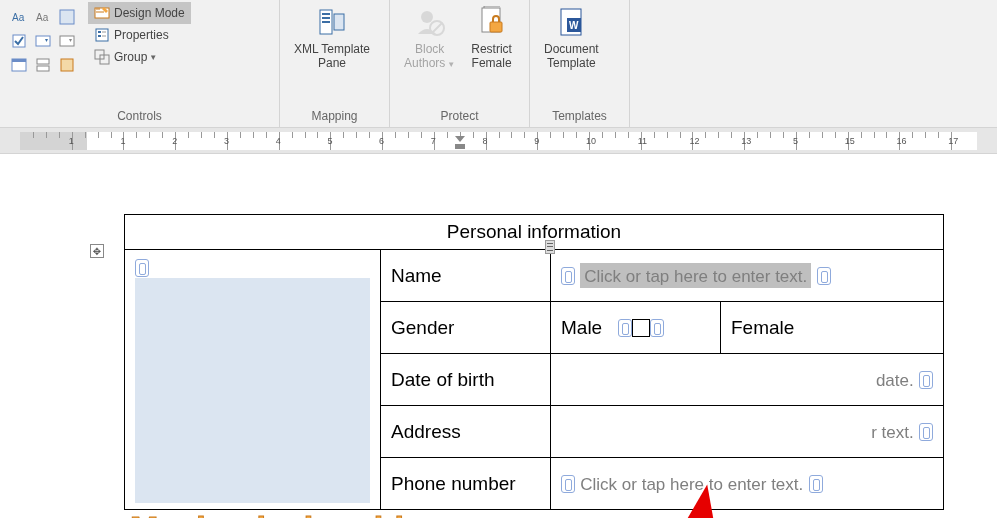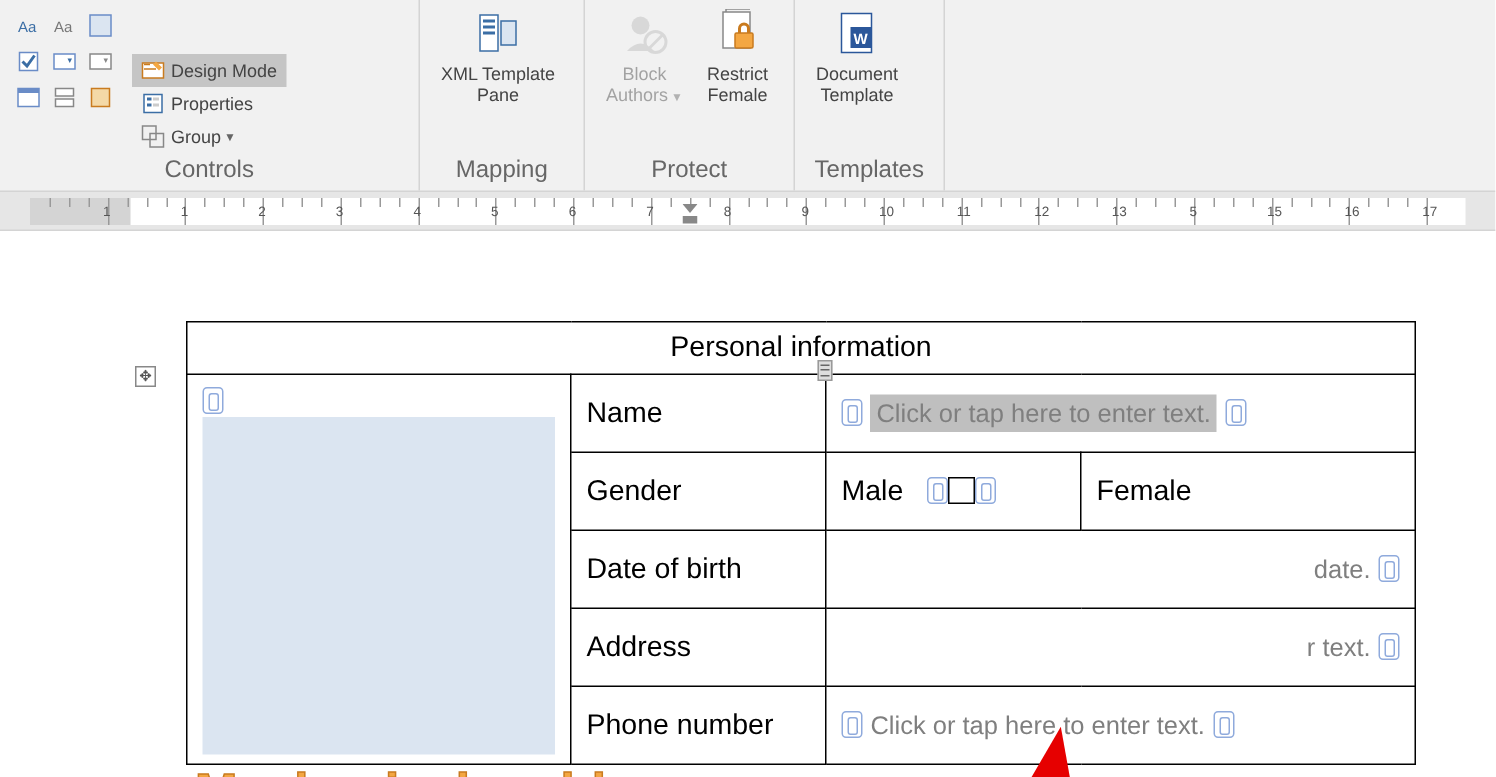"Design Mode" .stack { margin-top: 34px -> none }
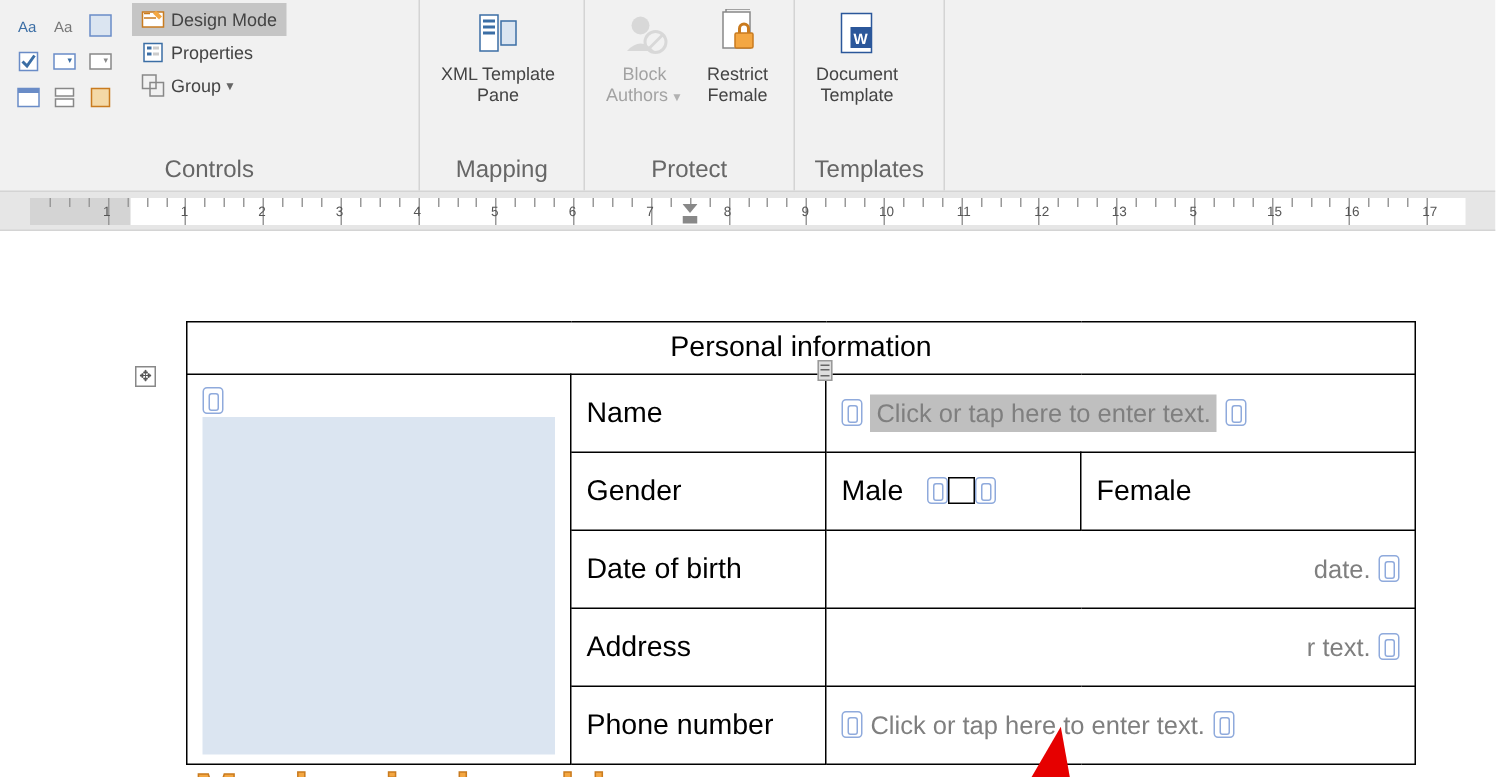"Controls" .group-label { font-size: 16px -> 12px }
